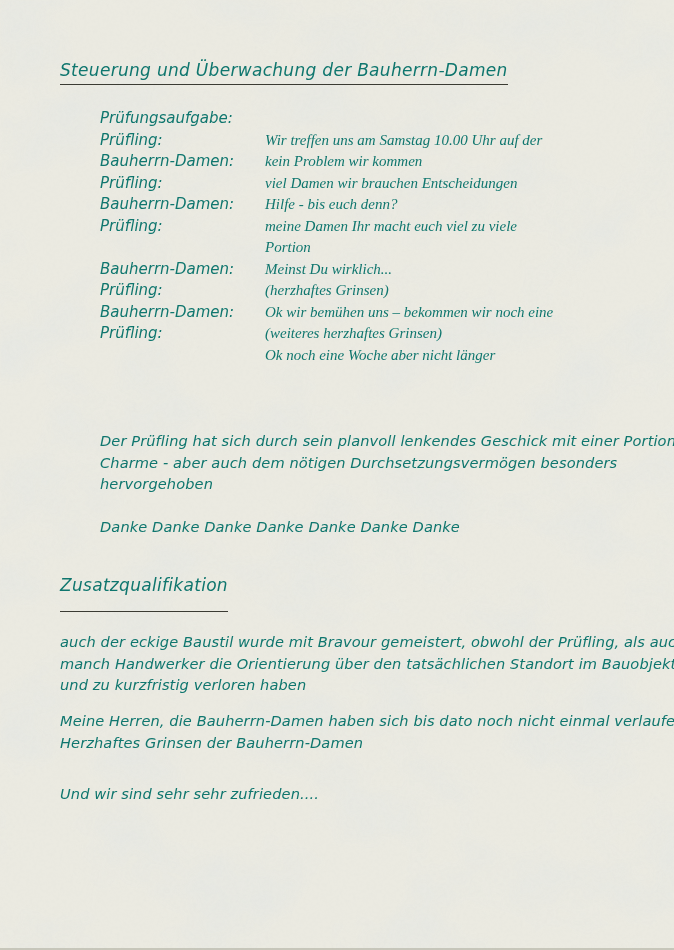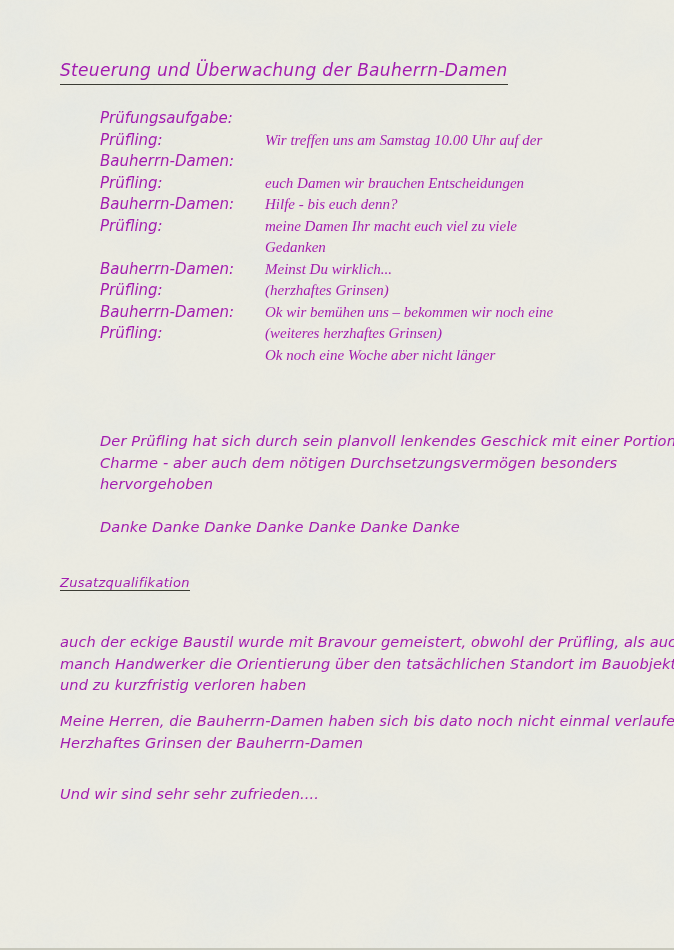"Steuerung und Überwachung der" .page { color: #a21caf -> #0f766e }
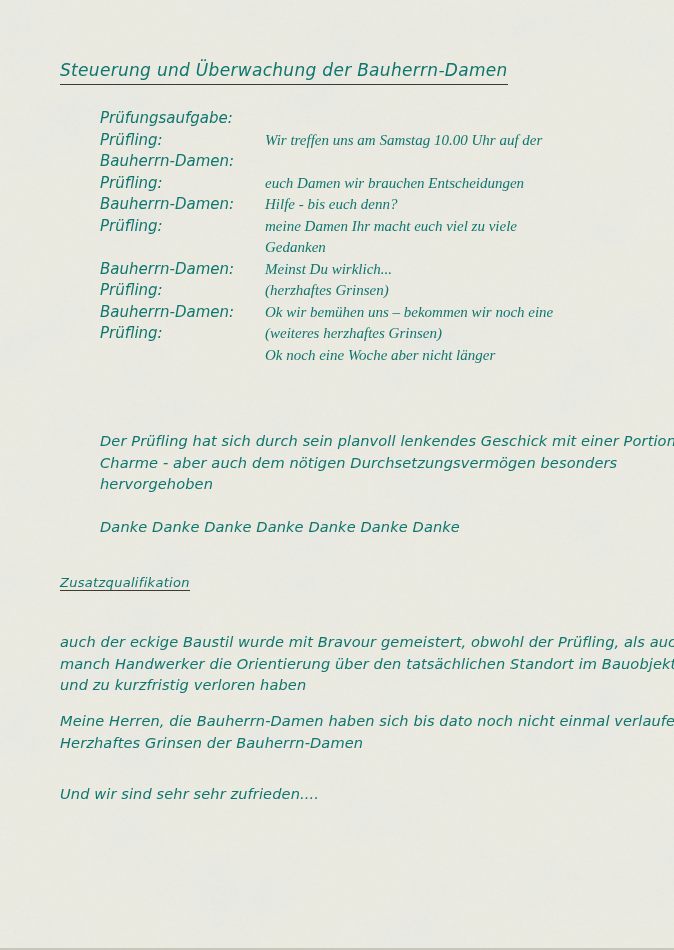"kein Problem wir kommen" span.dlg-lines { html: none -> <span> <div>kein Problem wir kommen</div> </span> }
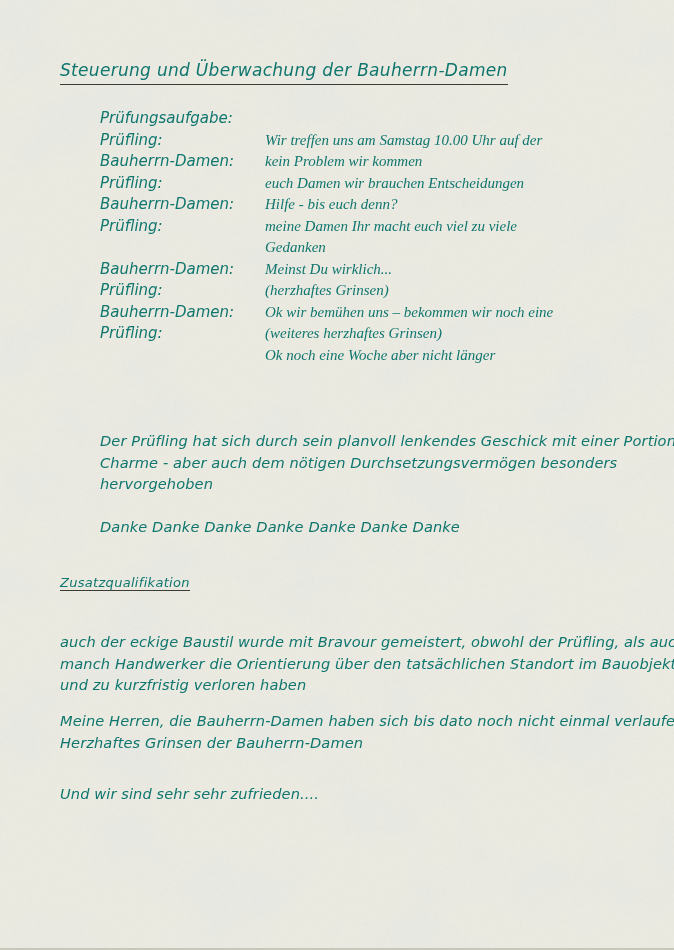"euch Damen wir brauchen Entscheidungen" div.dlg-line { text: euch -> viel }
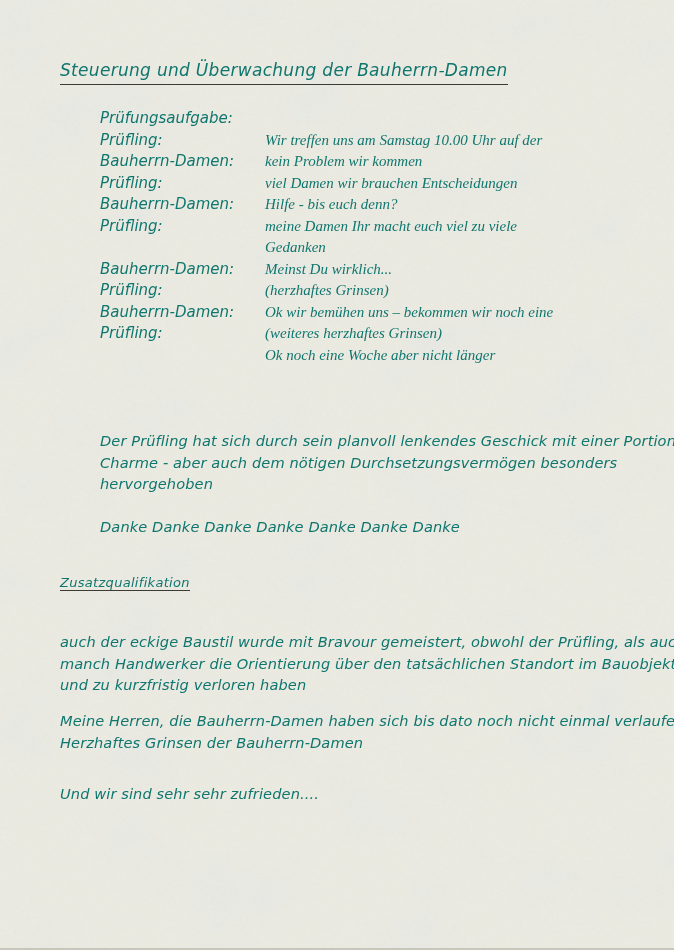"Gedanken" div.dlg-line { text: Gedanken -> Portion }
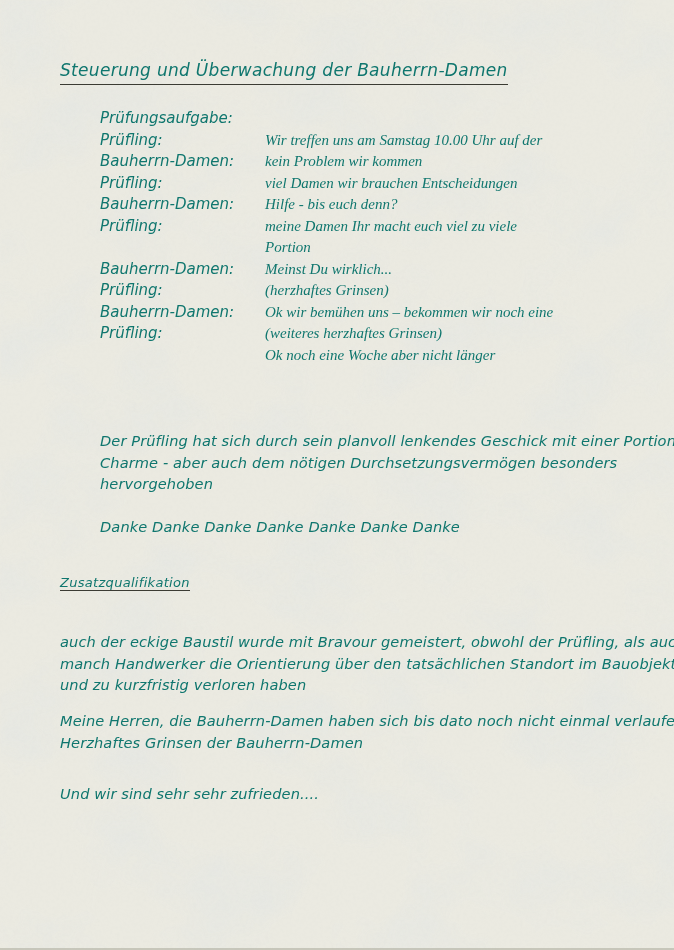"Zusatzqualifikation" .sub-heading { font-size: 13px -> 17px; padding-bottom: 0 -> 16px }
